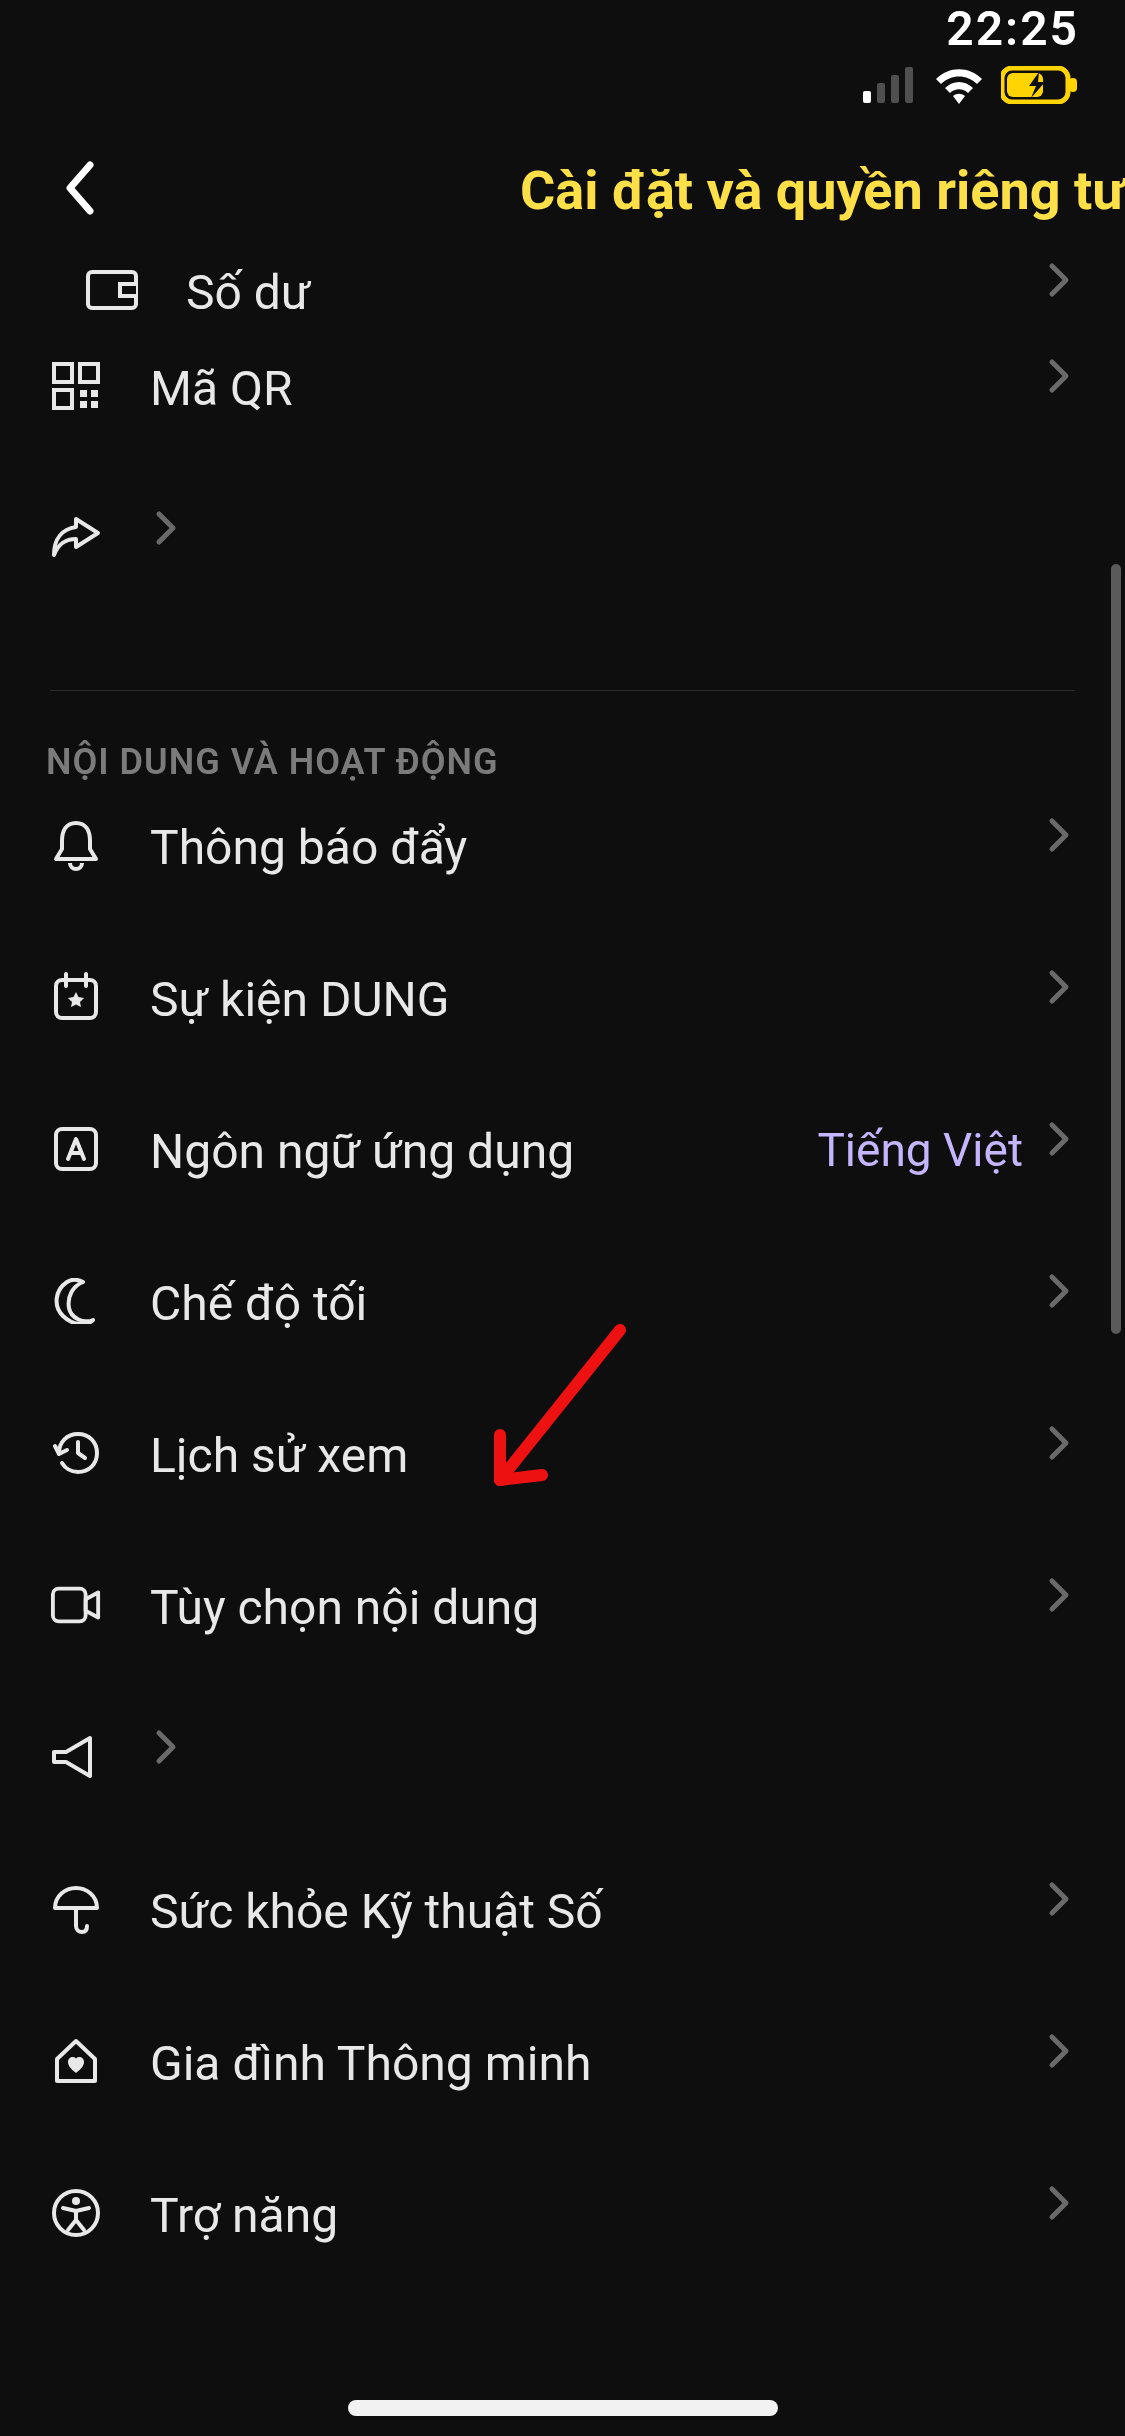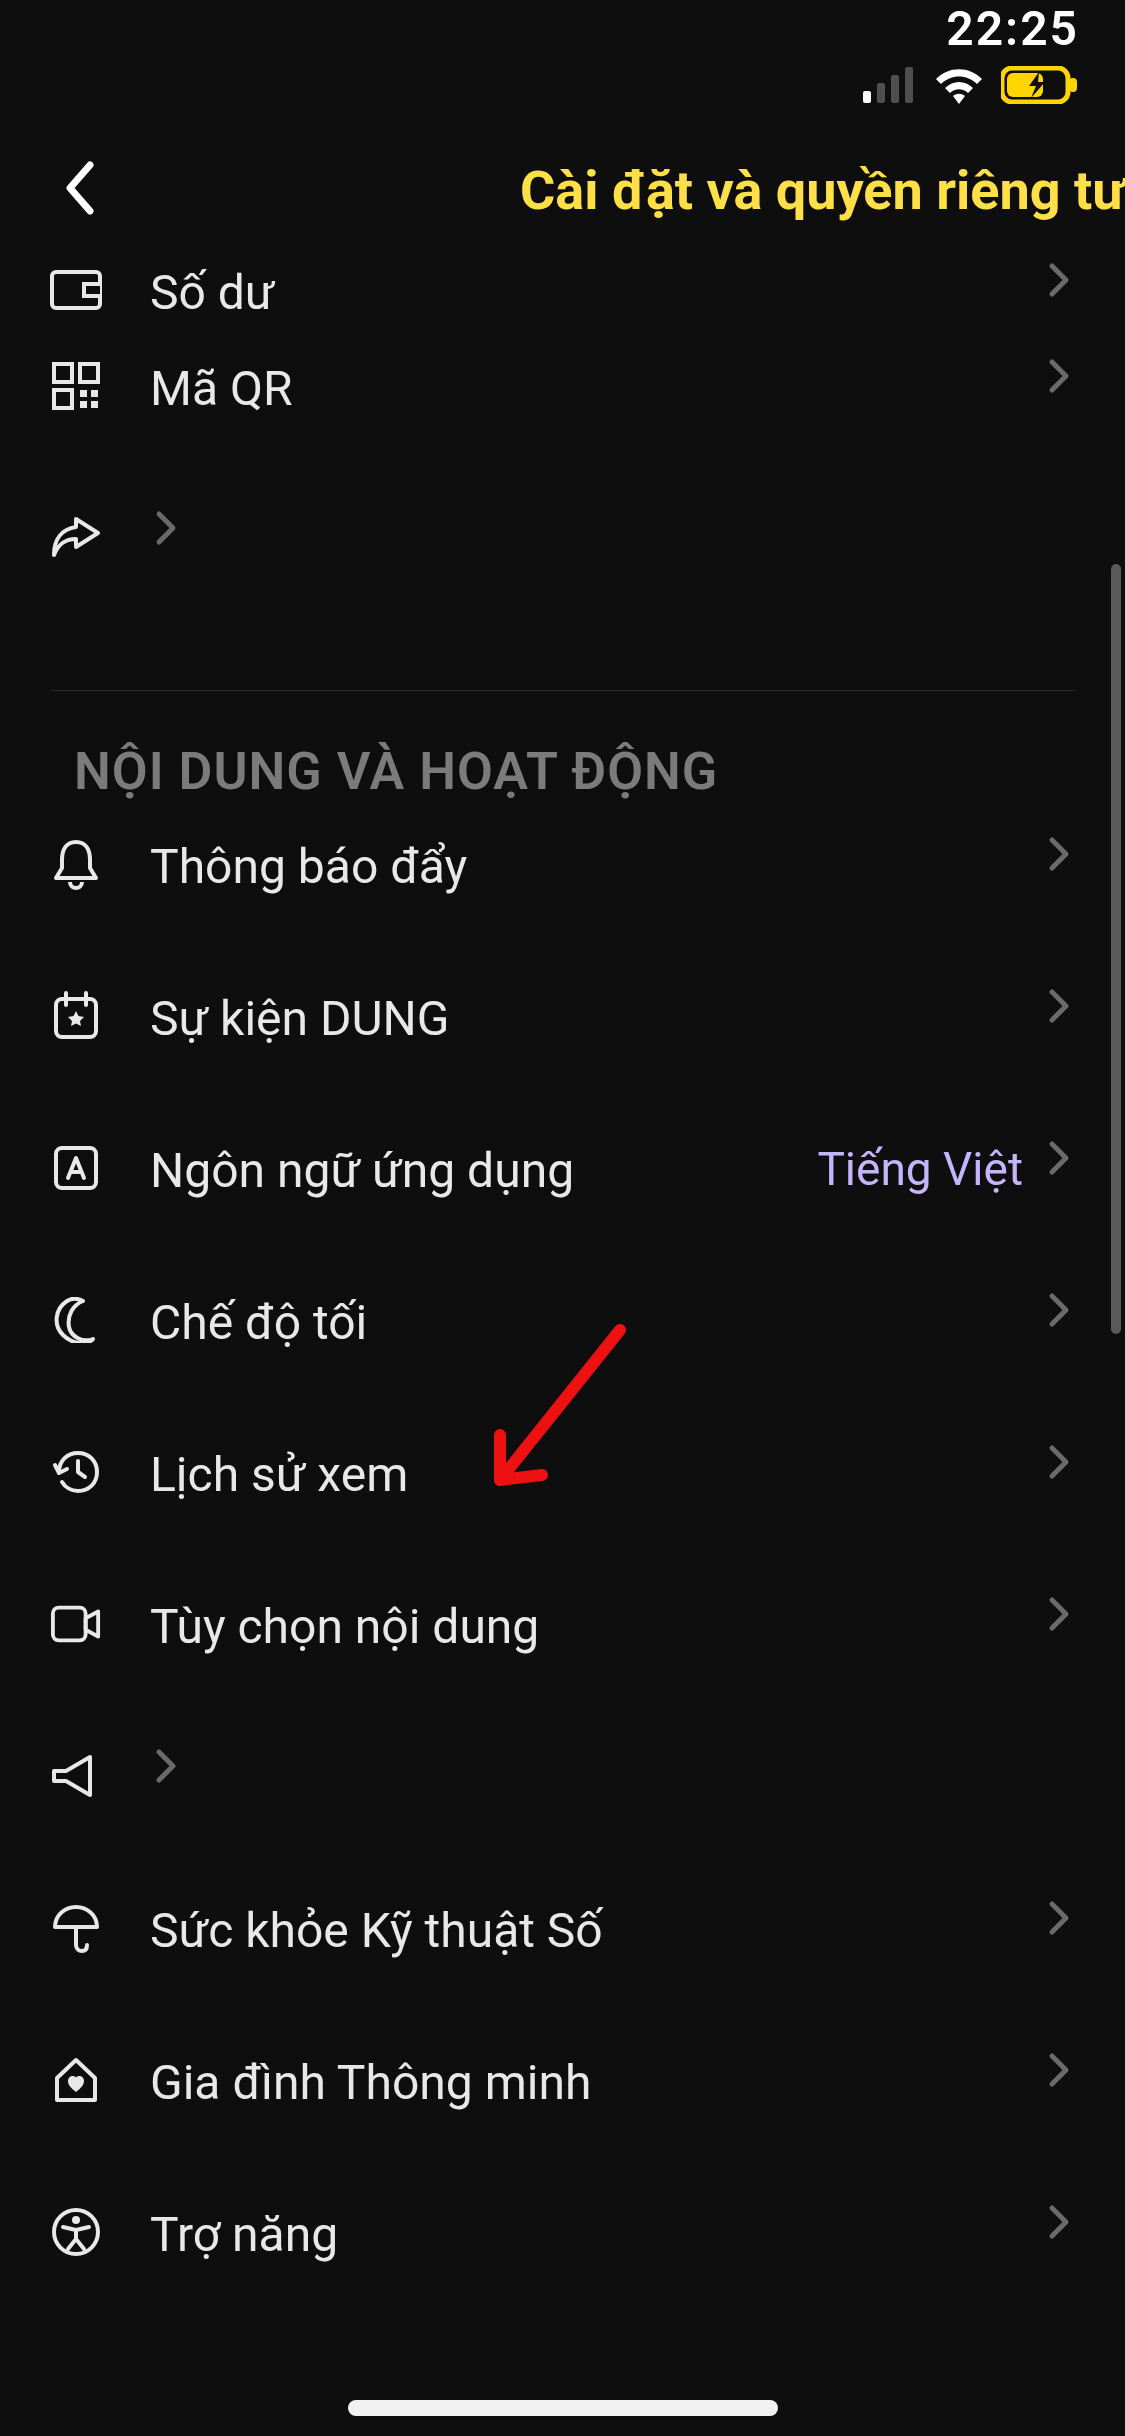"Số dư" .row-partial { margin-left: none -> 36px }
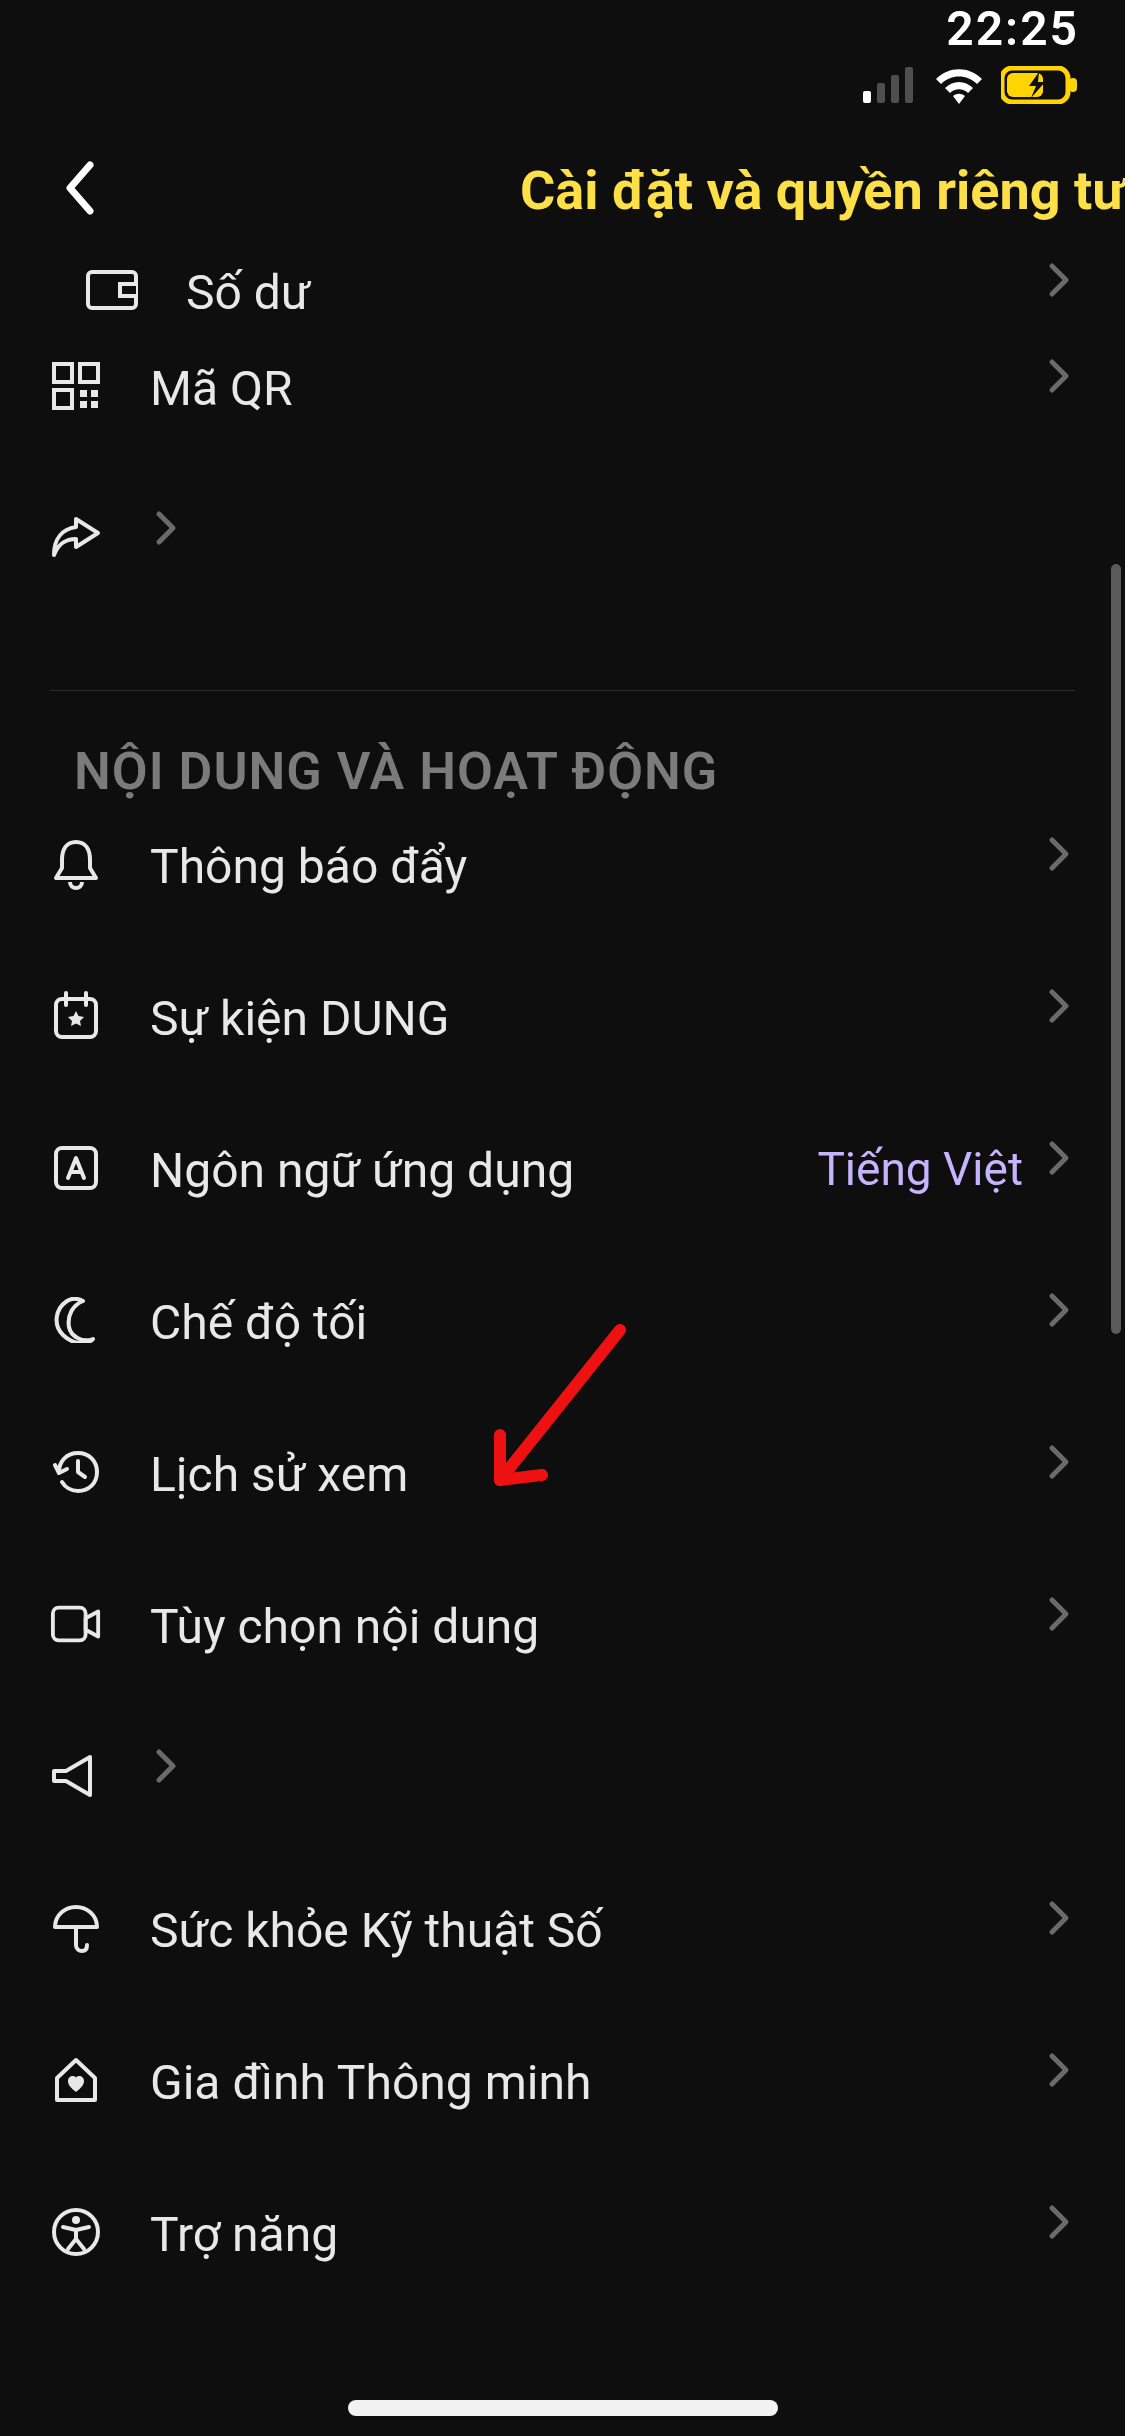"NỘI DUNG VÀ HOẠT ĐỘNG" .section-header { font-size: 52px -> 36px; padding: 50px 50px 36px 74px -> 50px 50px 36px 46px }
